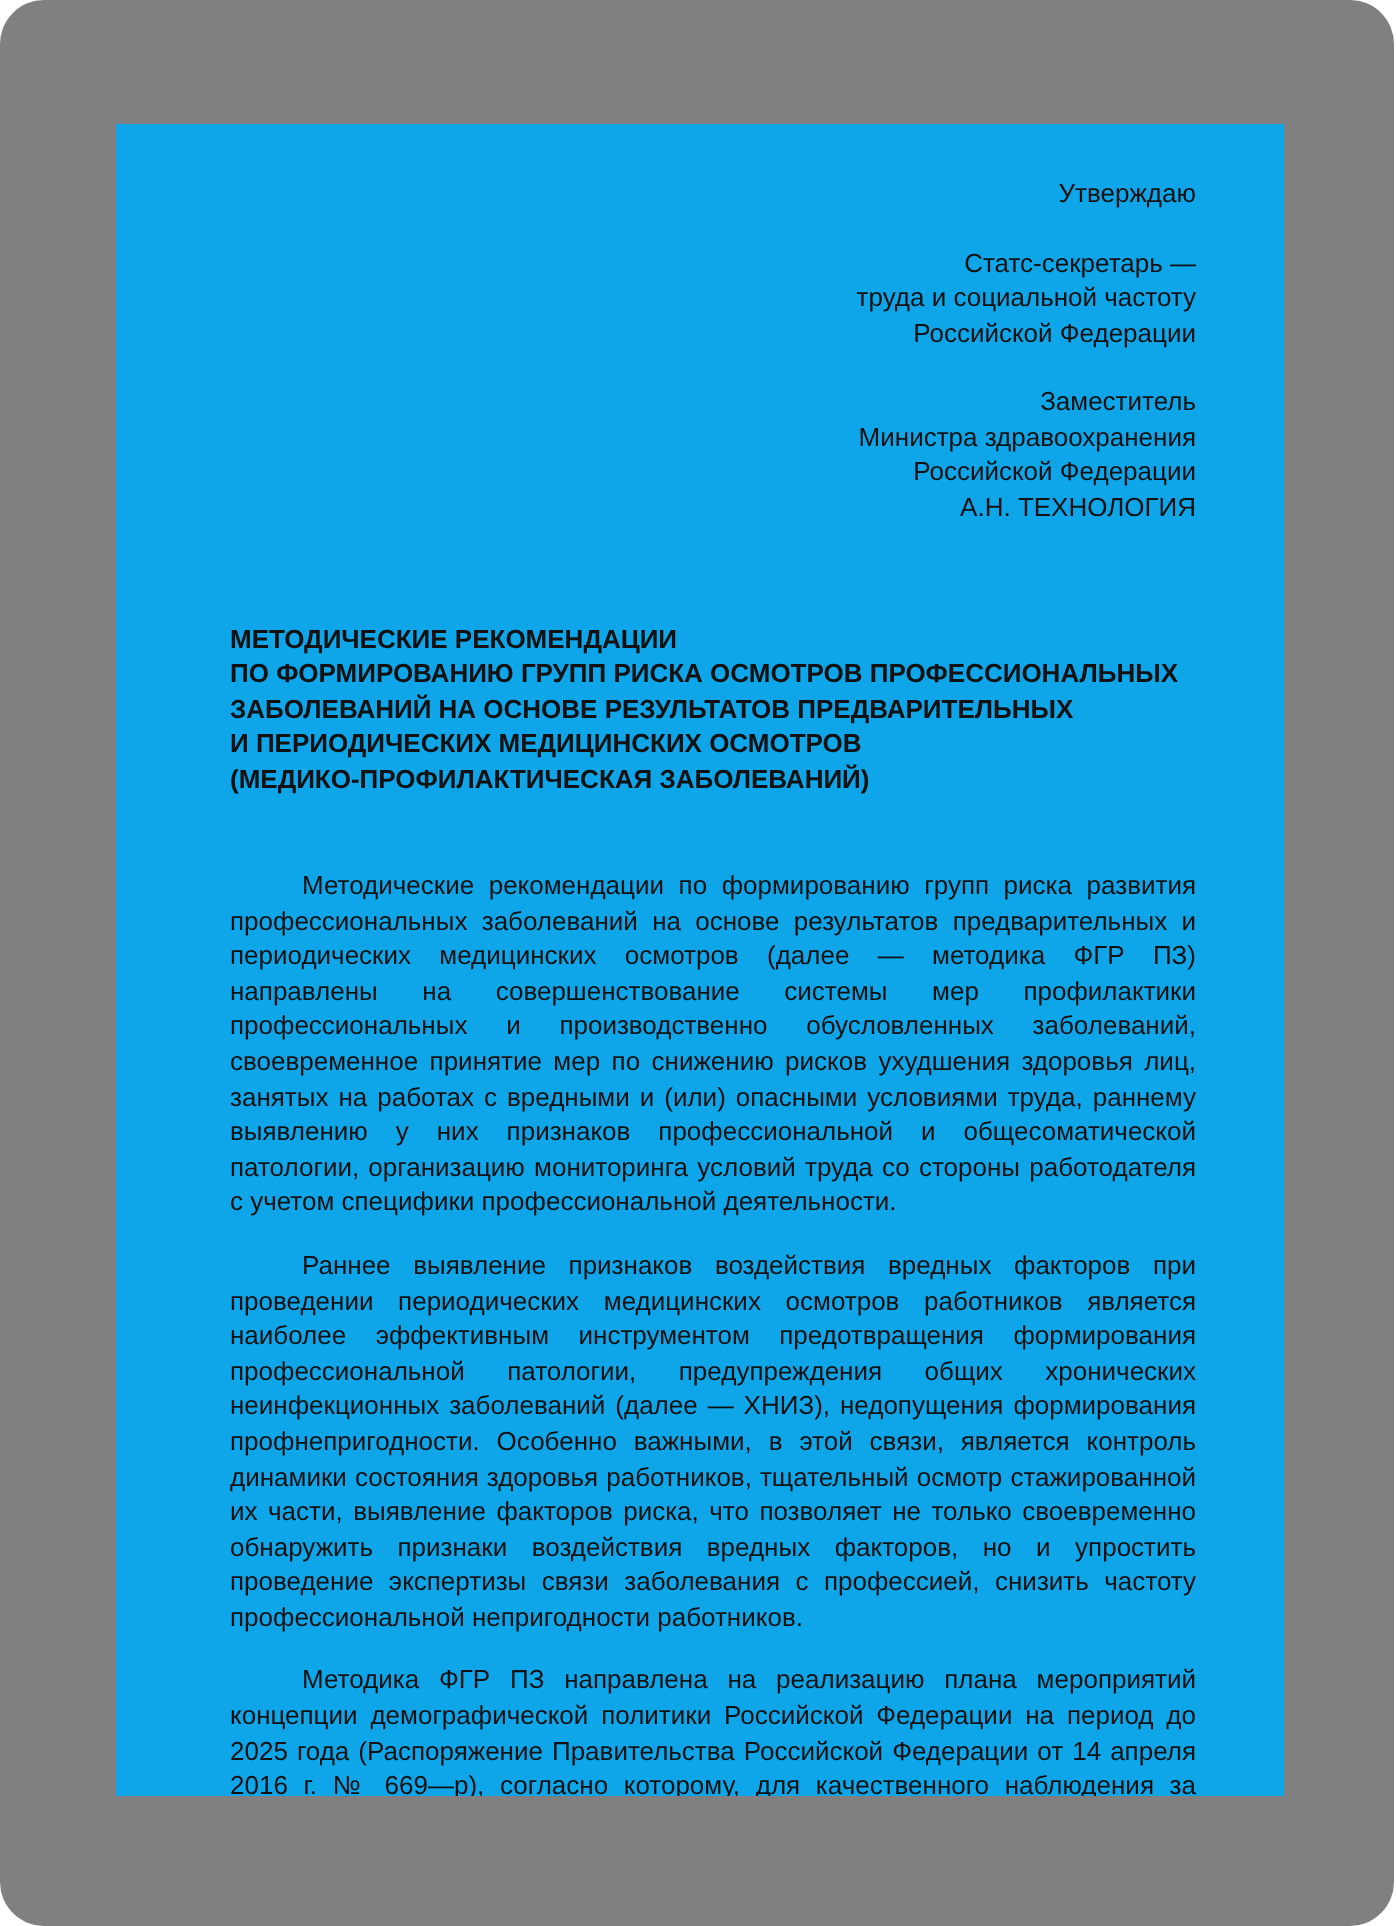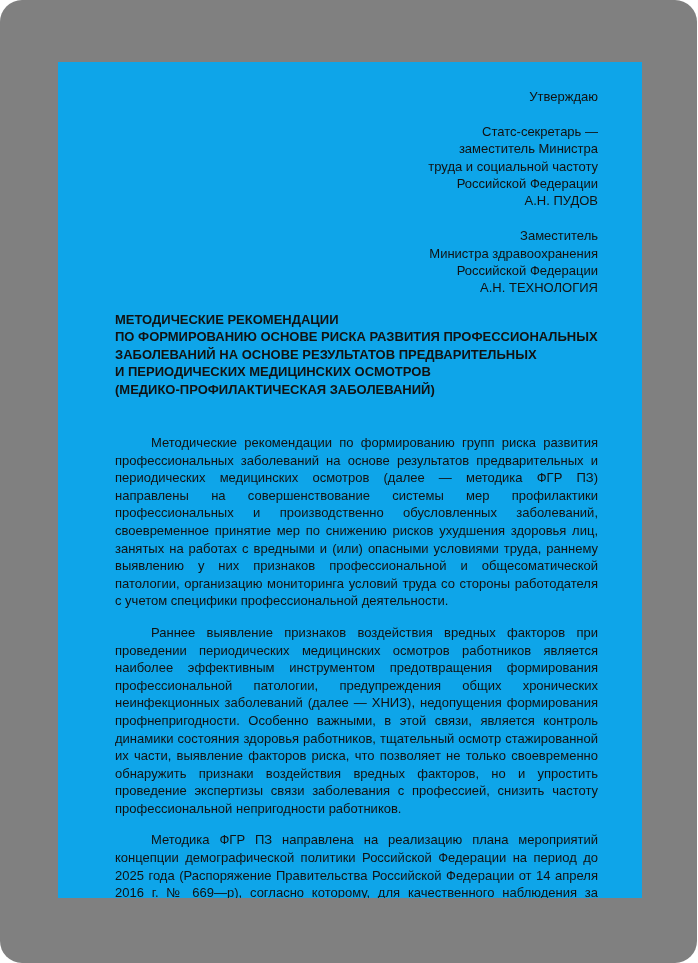"заместитель Министра" span.line { html: <span>заместитель Министра</span> -> none }
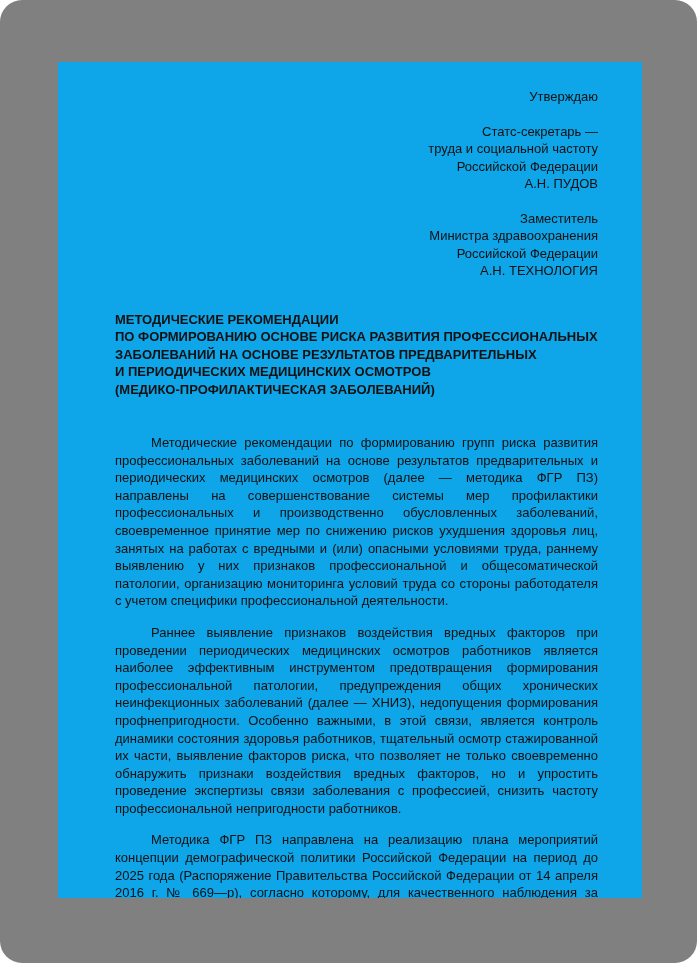"А.Н. ПУДОВ" span.line { html: <span>А.Н. ПУДОВ</span> -> none }
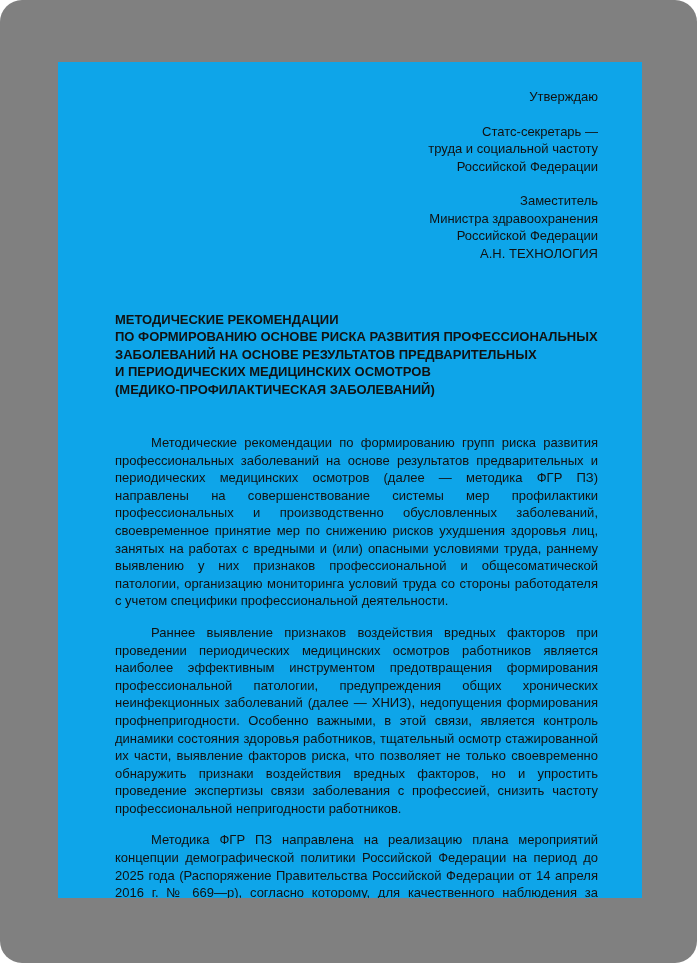"ПО ФОРМИРОВАНИЮ ОСНОВЕ РИСКА РАЗВИТИЯ" span.line { text: ОСНОВЕ РИСКА РАЗВИТИЯ -> ГРУПП РИСКА ОСМОТРОВ }
